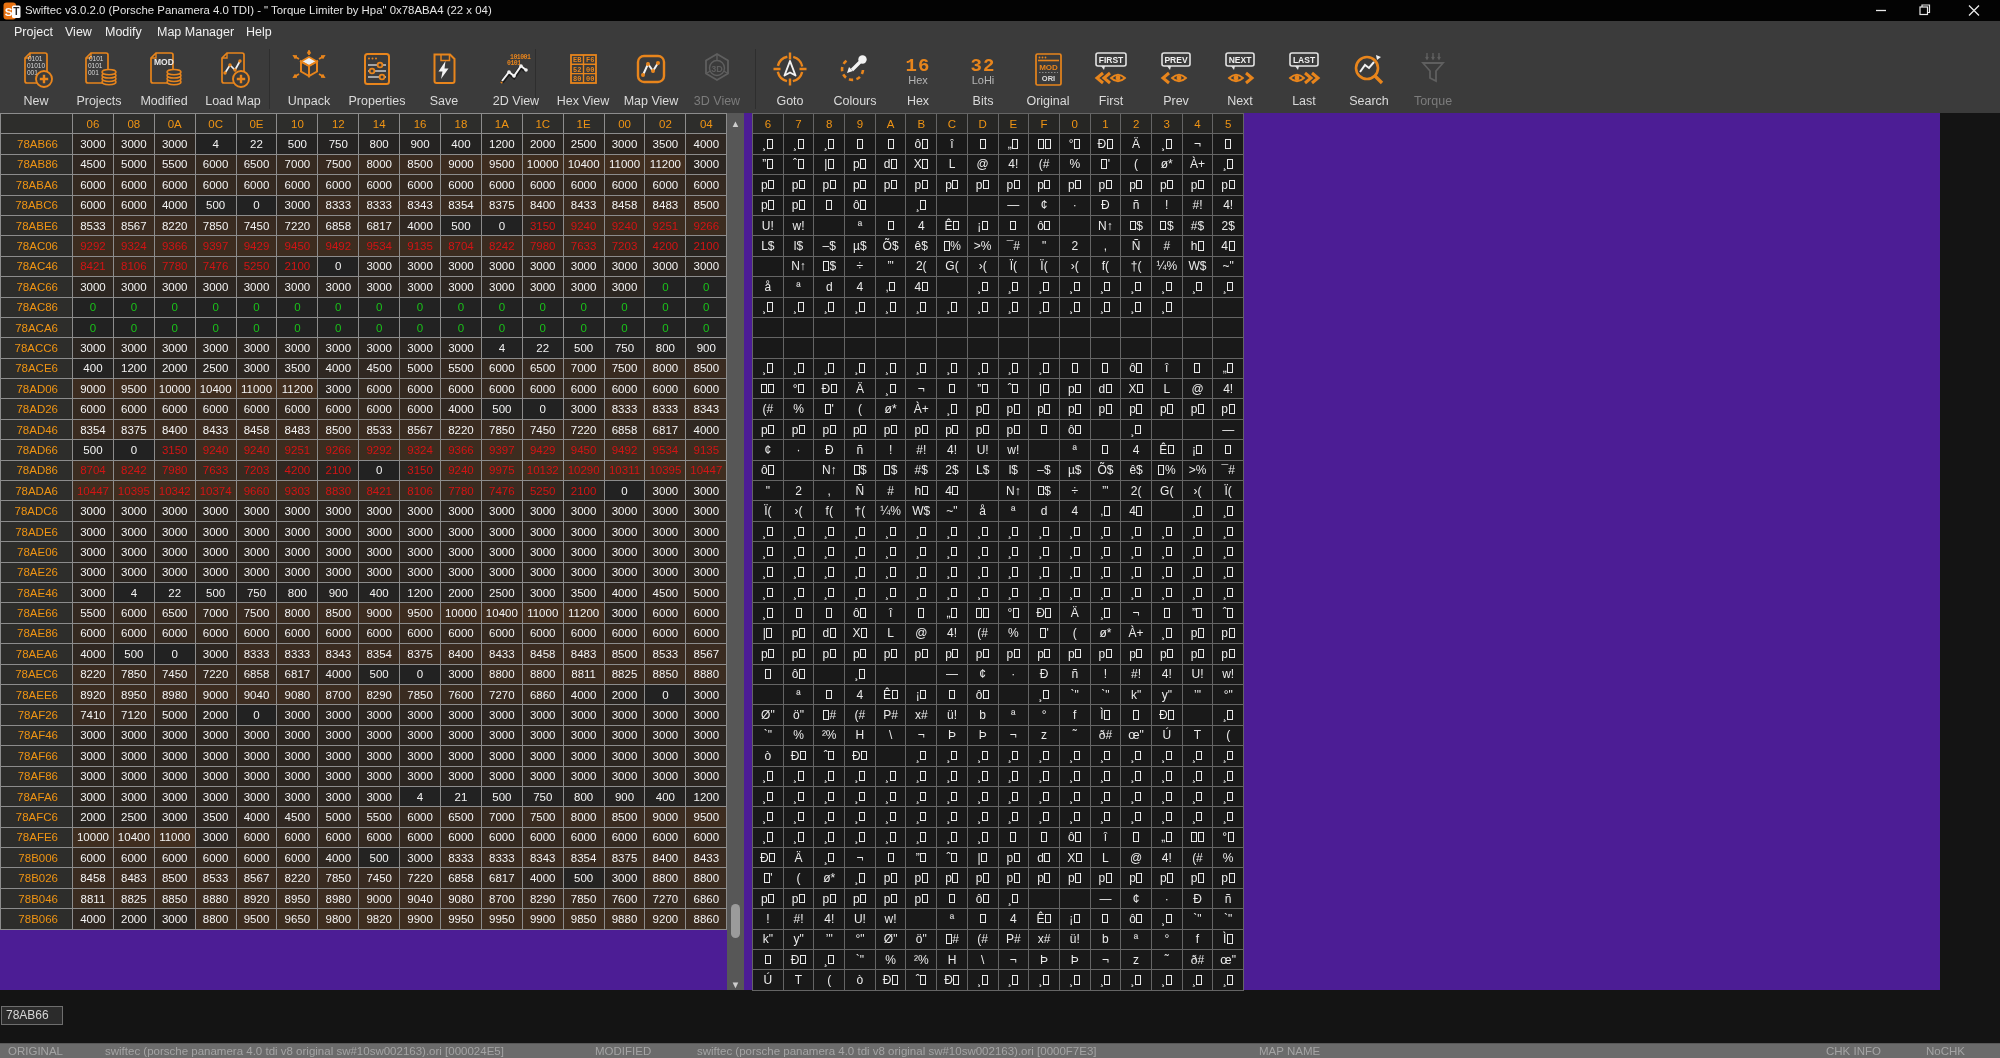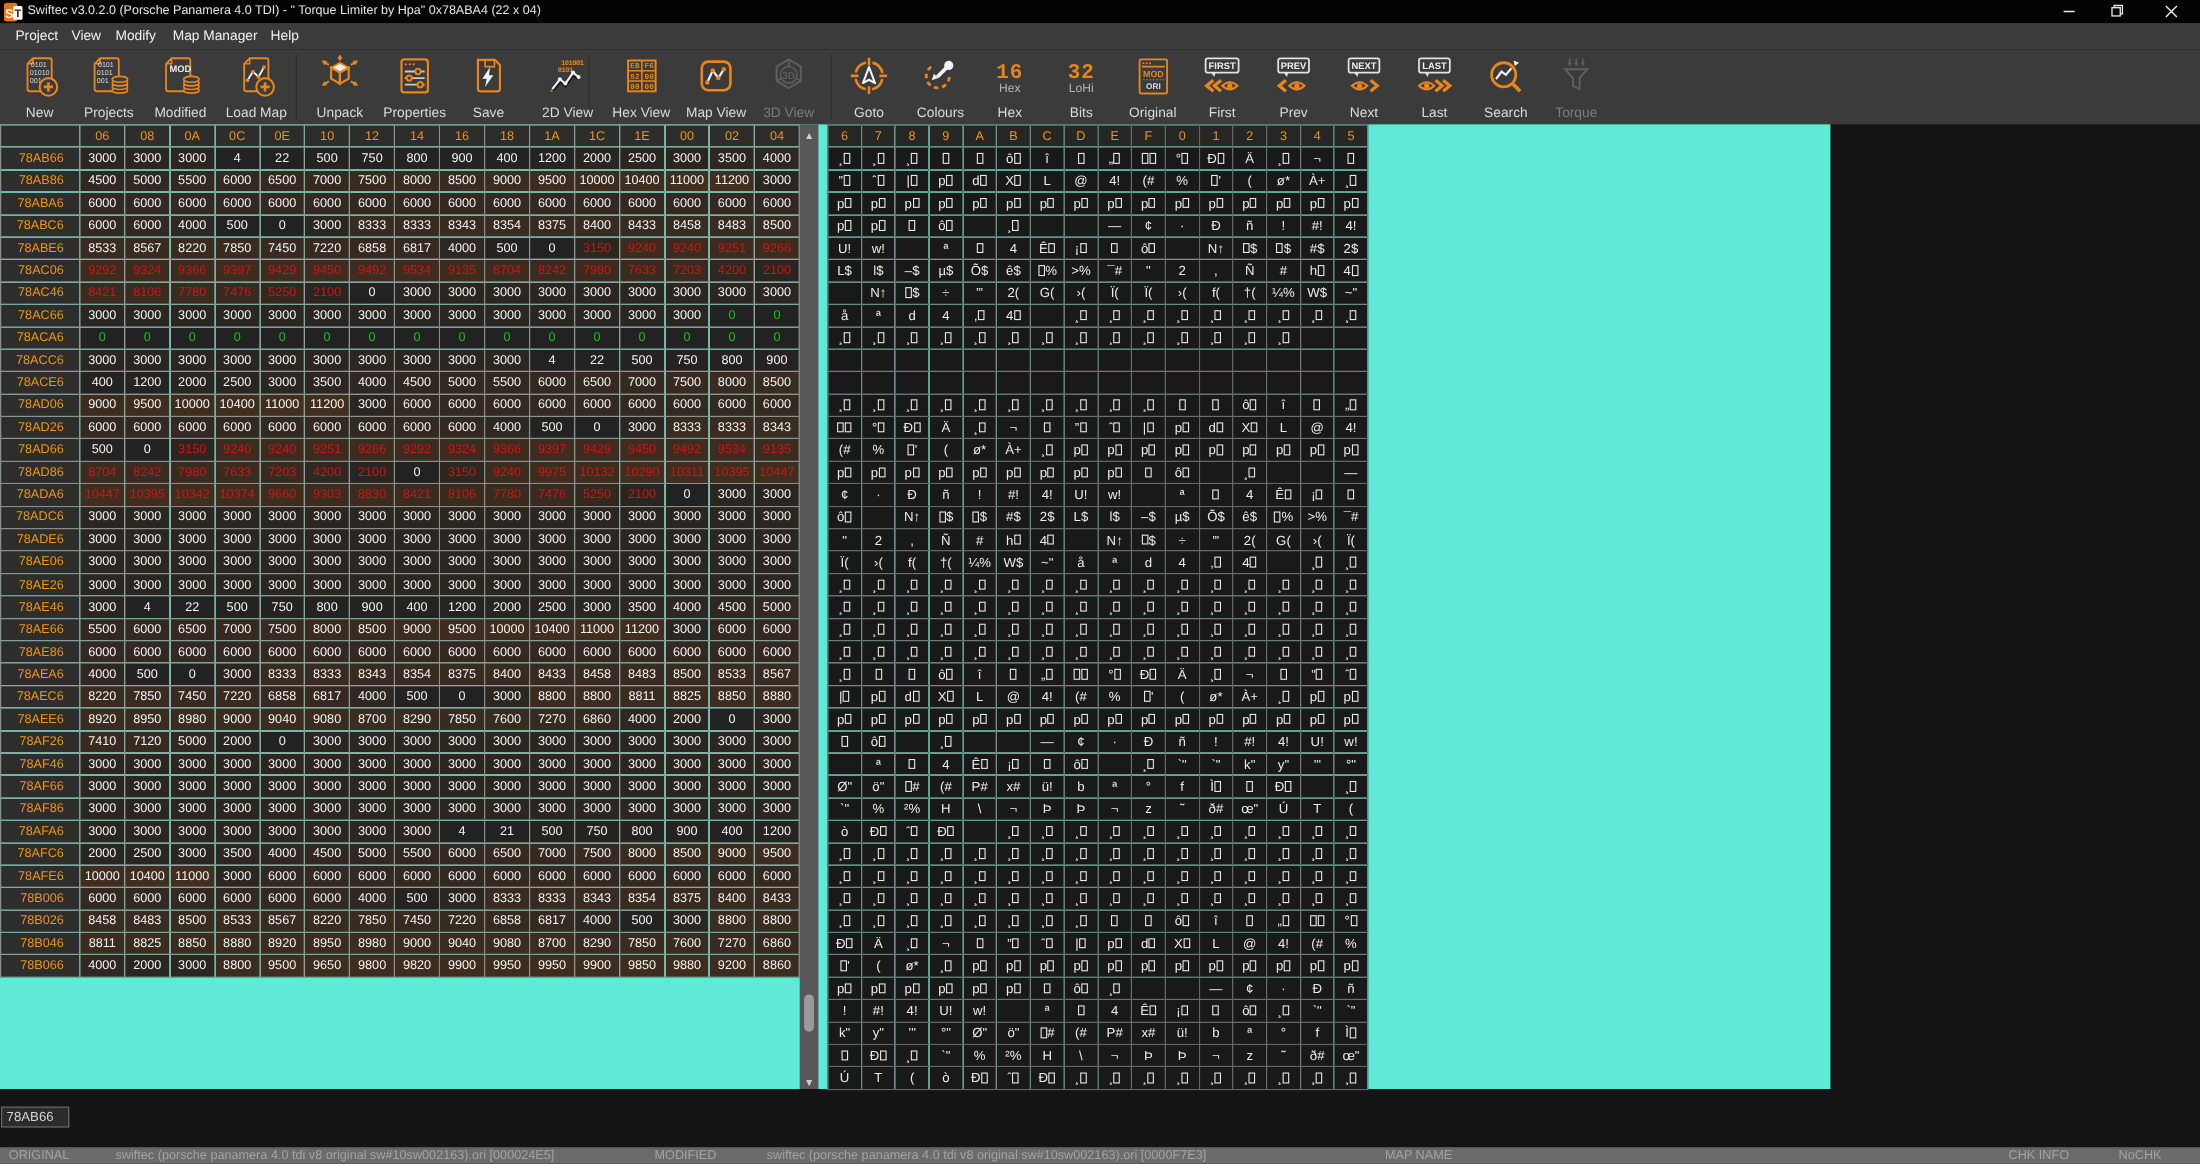"06" #main { background: #5eead4 -> #4c1d95; width: 1664px -> 1940px }
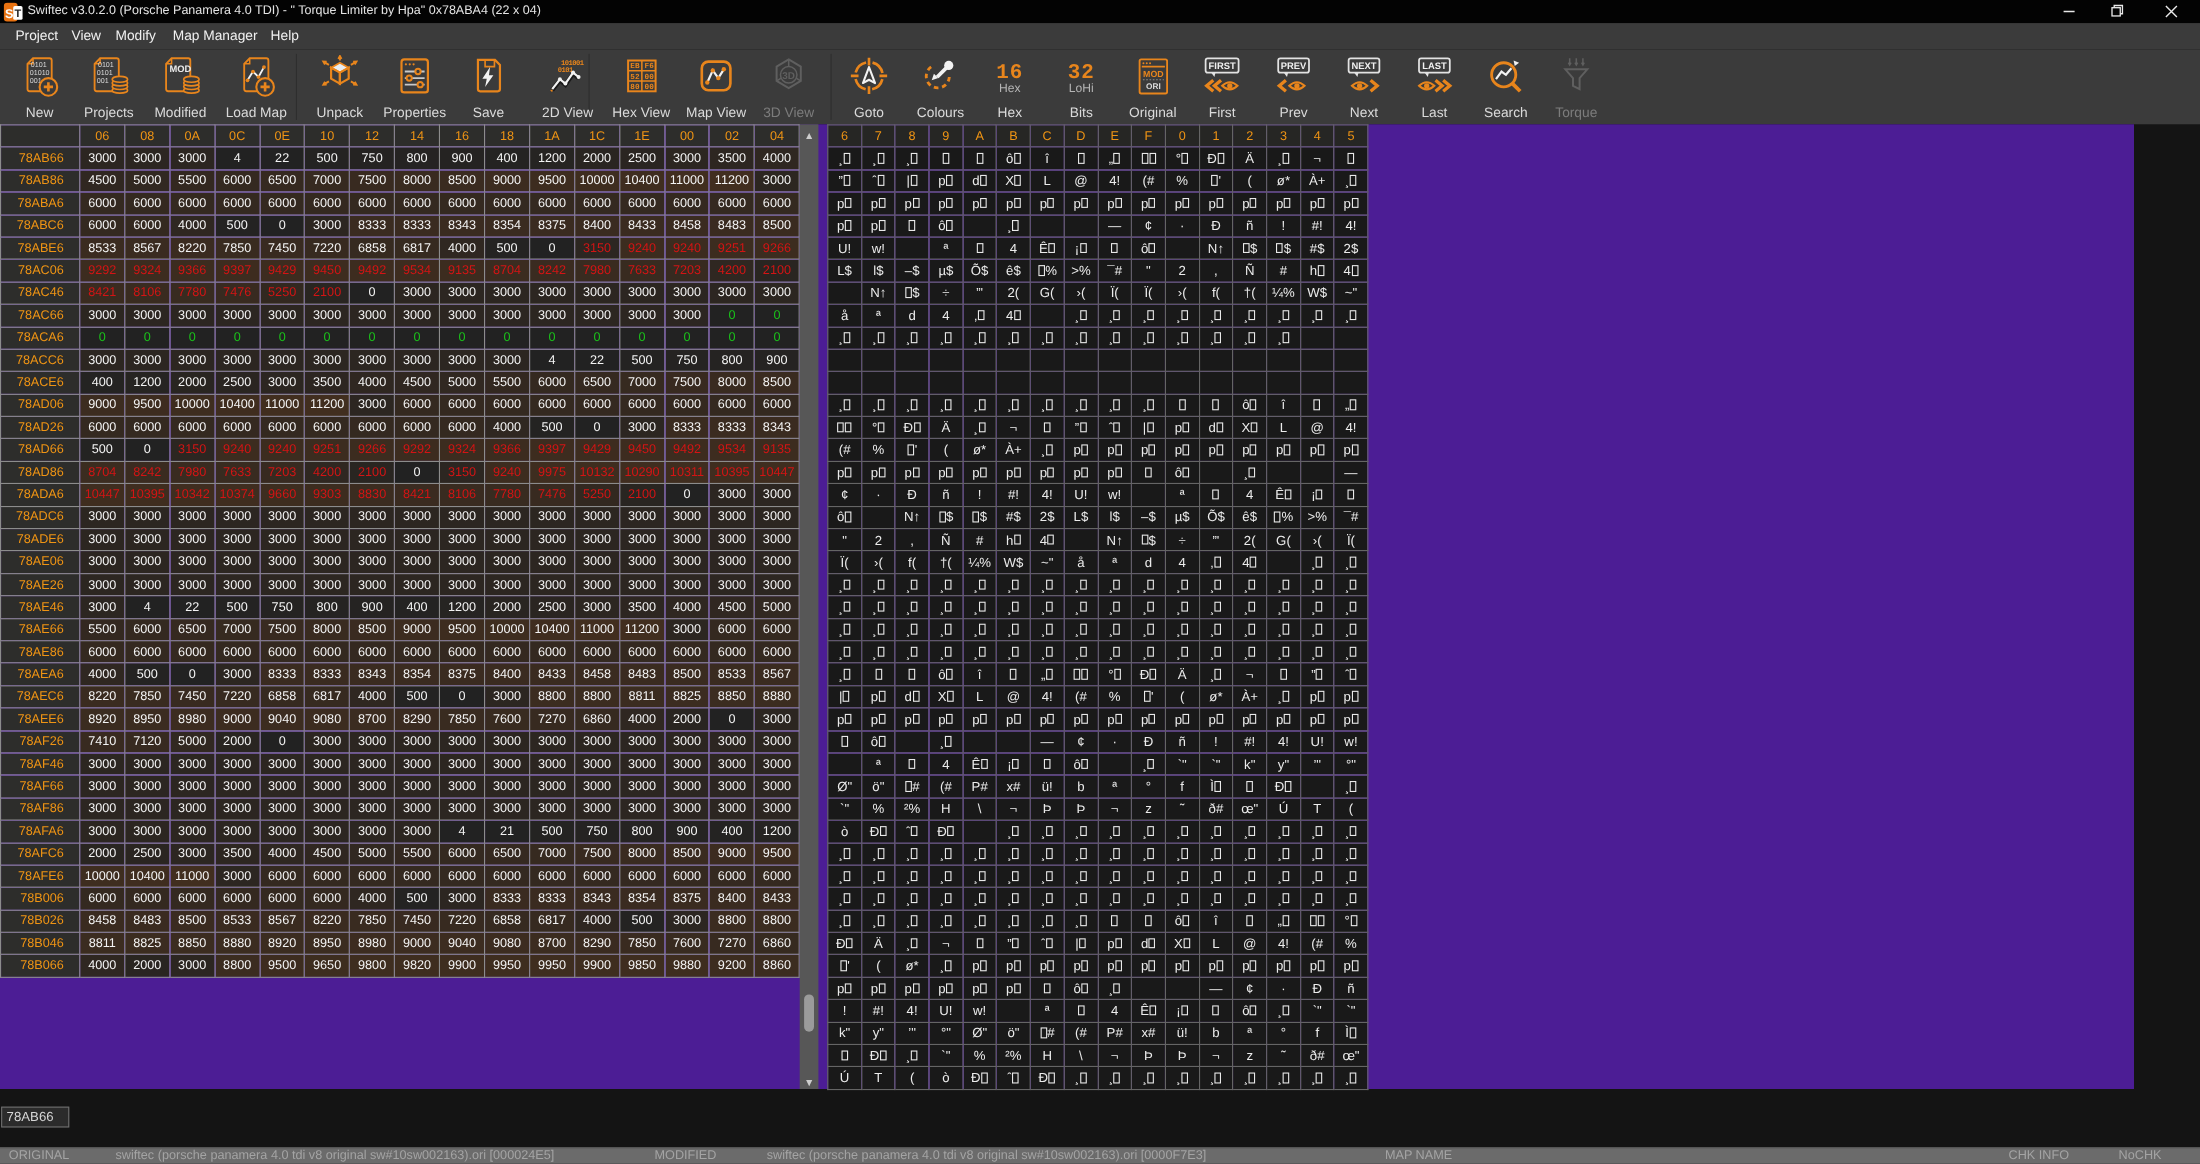"78AC86" tr { html: none -> <tr> <td>78AC86</td> <td>0</td> <td>0</td> <td>0</td> <td>0</td> <td>0</td> <td>0</td> <td>0</td> <td>0</td> <td>0</td> <td>0</td> <td>0</td> <td>0</td> <td>0</td> <td>0</td> <td>0</td> <td>0</td> </tr> }
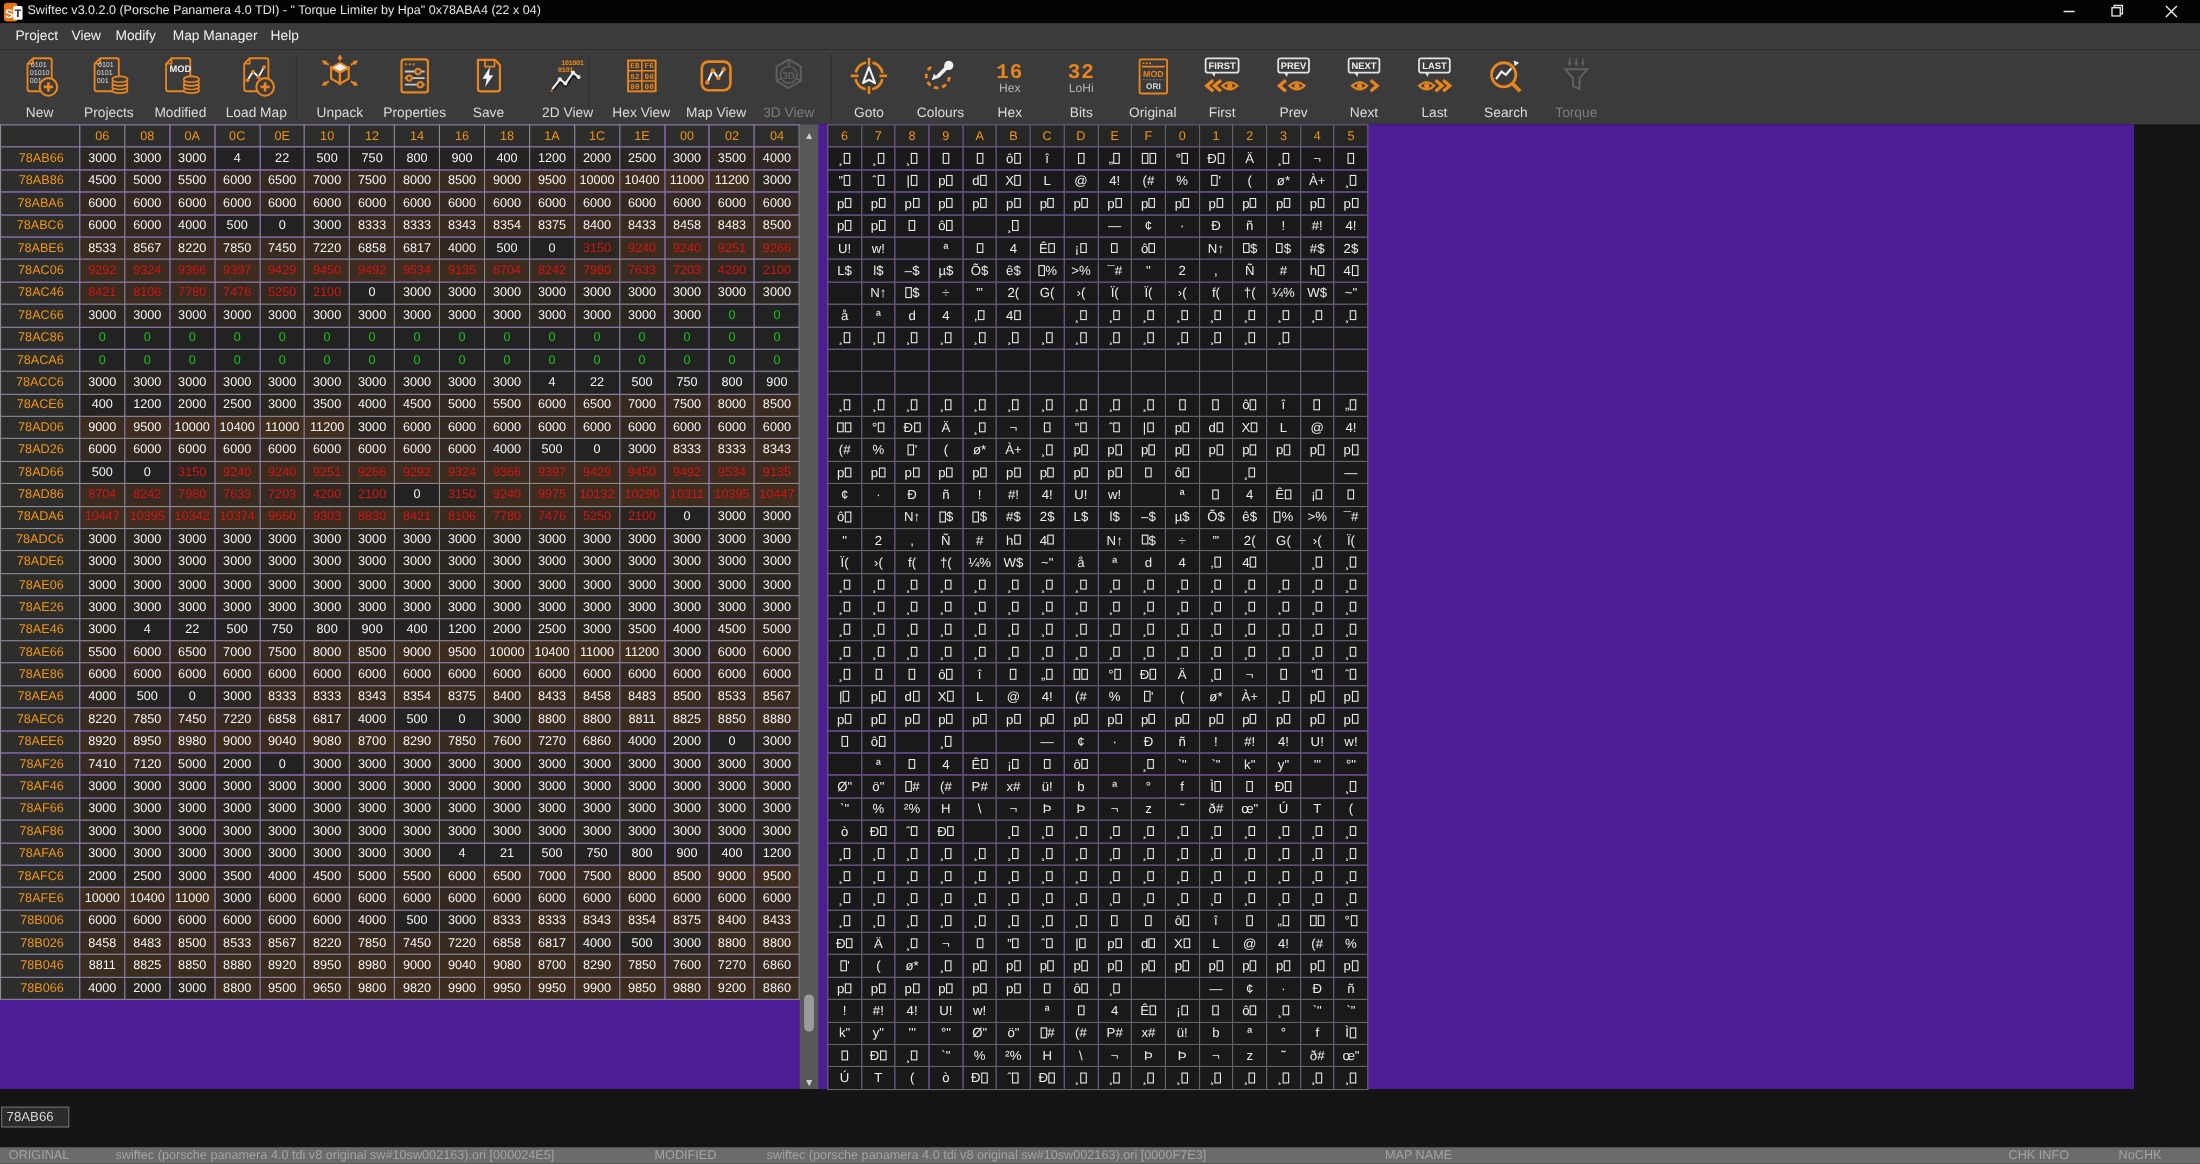"78AD46" tr { html: none -> <tr> <td>78AD46</td> <td>8354</td> <td>8375</td> <td>8400</td> <td>8433</td> <td>8458</td> <td>8483</td> <td>8500</td> <td>8533</td> <td>8567</td> <td>8220</td> <td>7850</td> <td>7450</td> <td>7220</td> <td>6858</td> <td>6817</td> <td>4000</td> </tr> }
